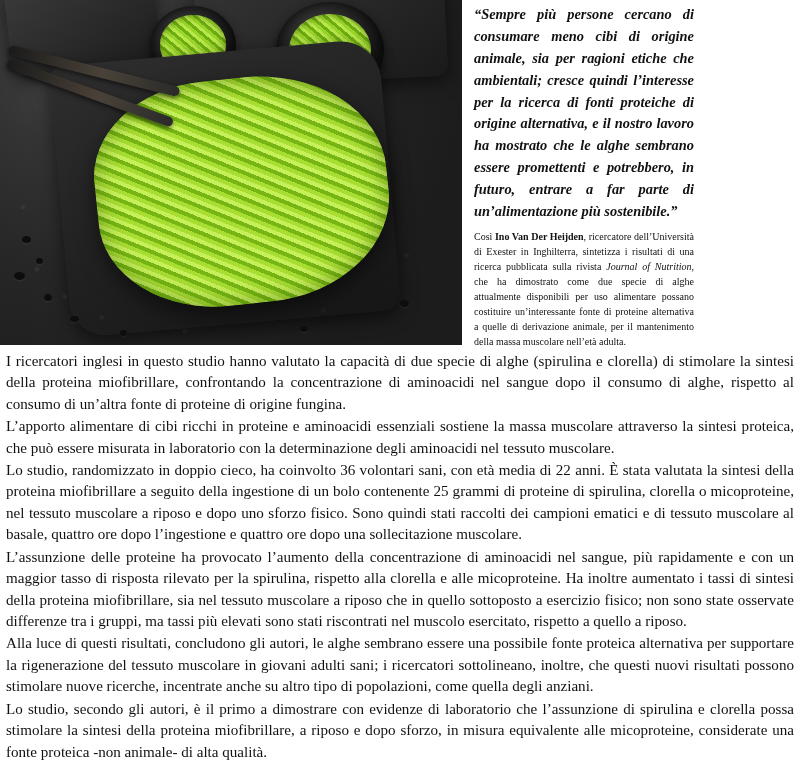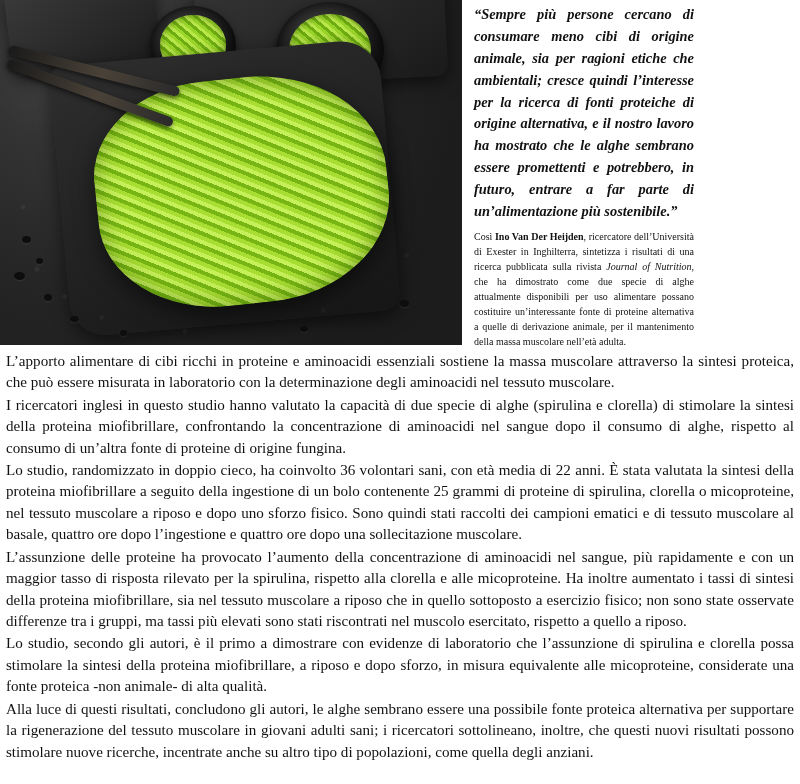"L’apporto alimentare di cibi ricchi" p.para { order: before "I ricercatori inglesi in questo" -> after "I ricercatori inglesi in questo" }
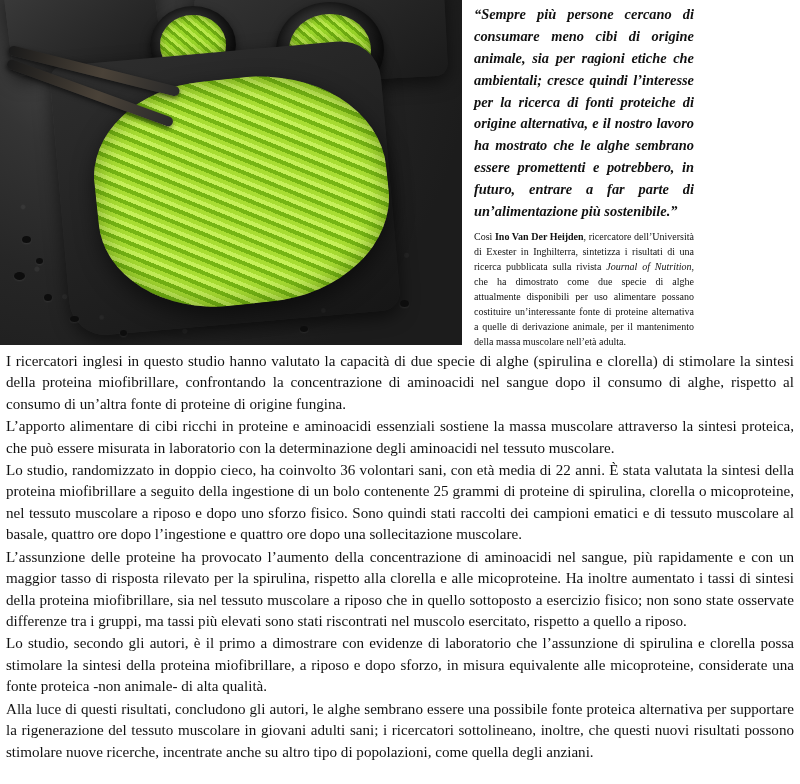"Lo studio, secondo gli autori," p.para { order: before "Alla luce di questi risultati," -> after "Alla luce di questi risultati," }
